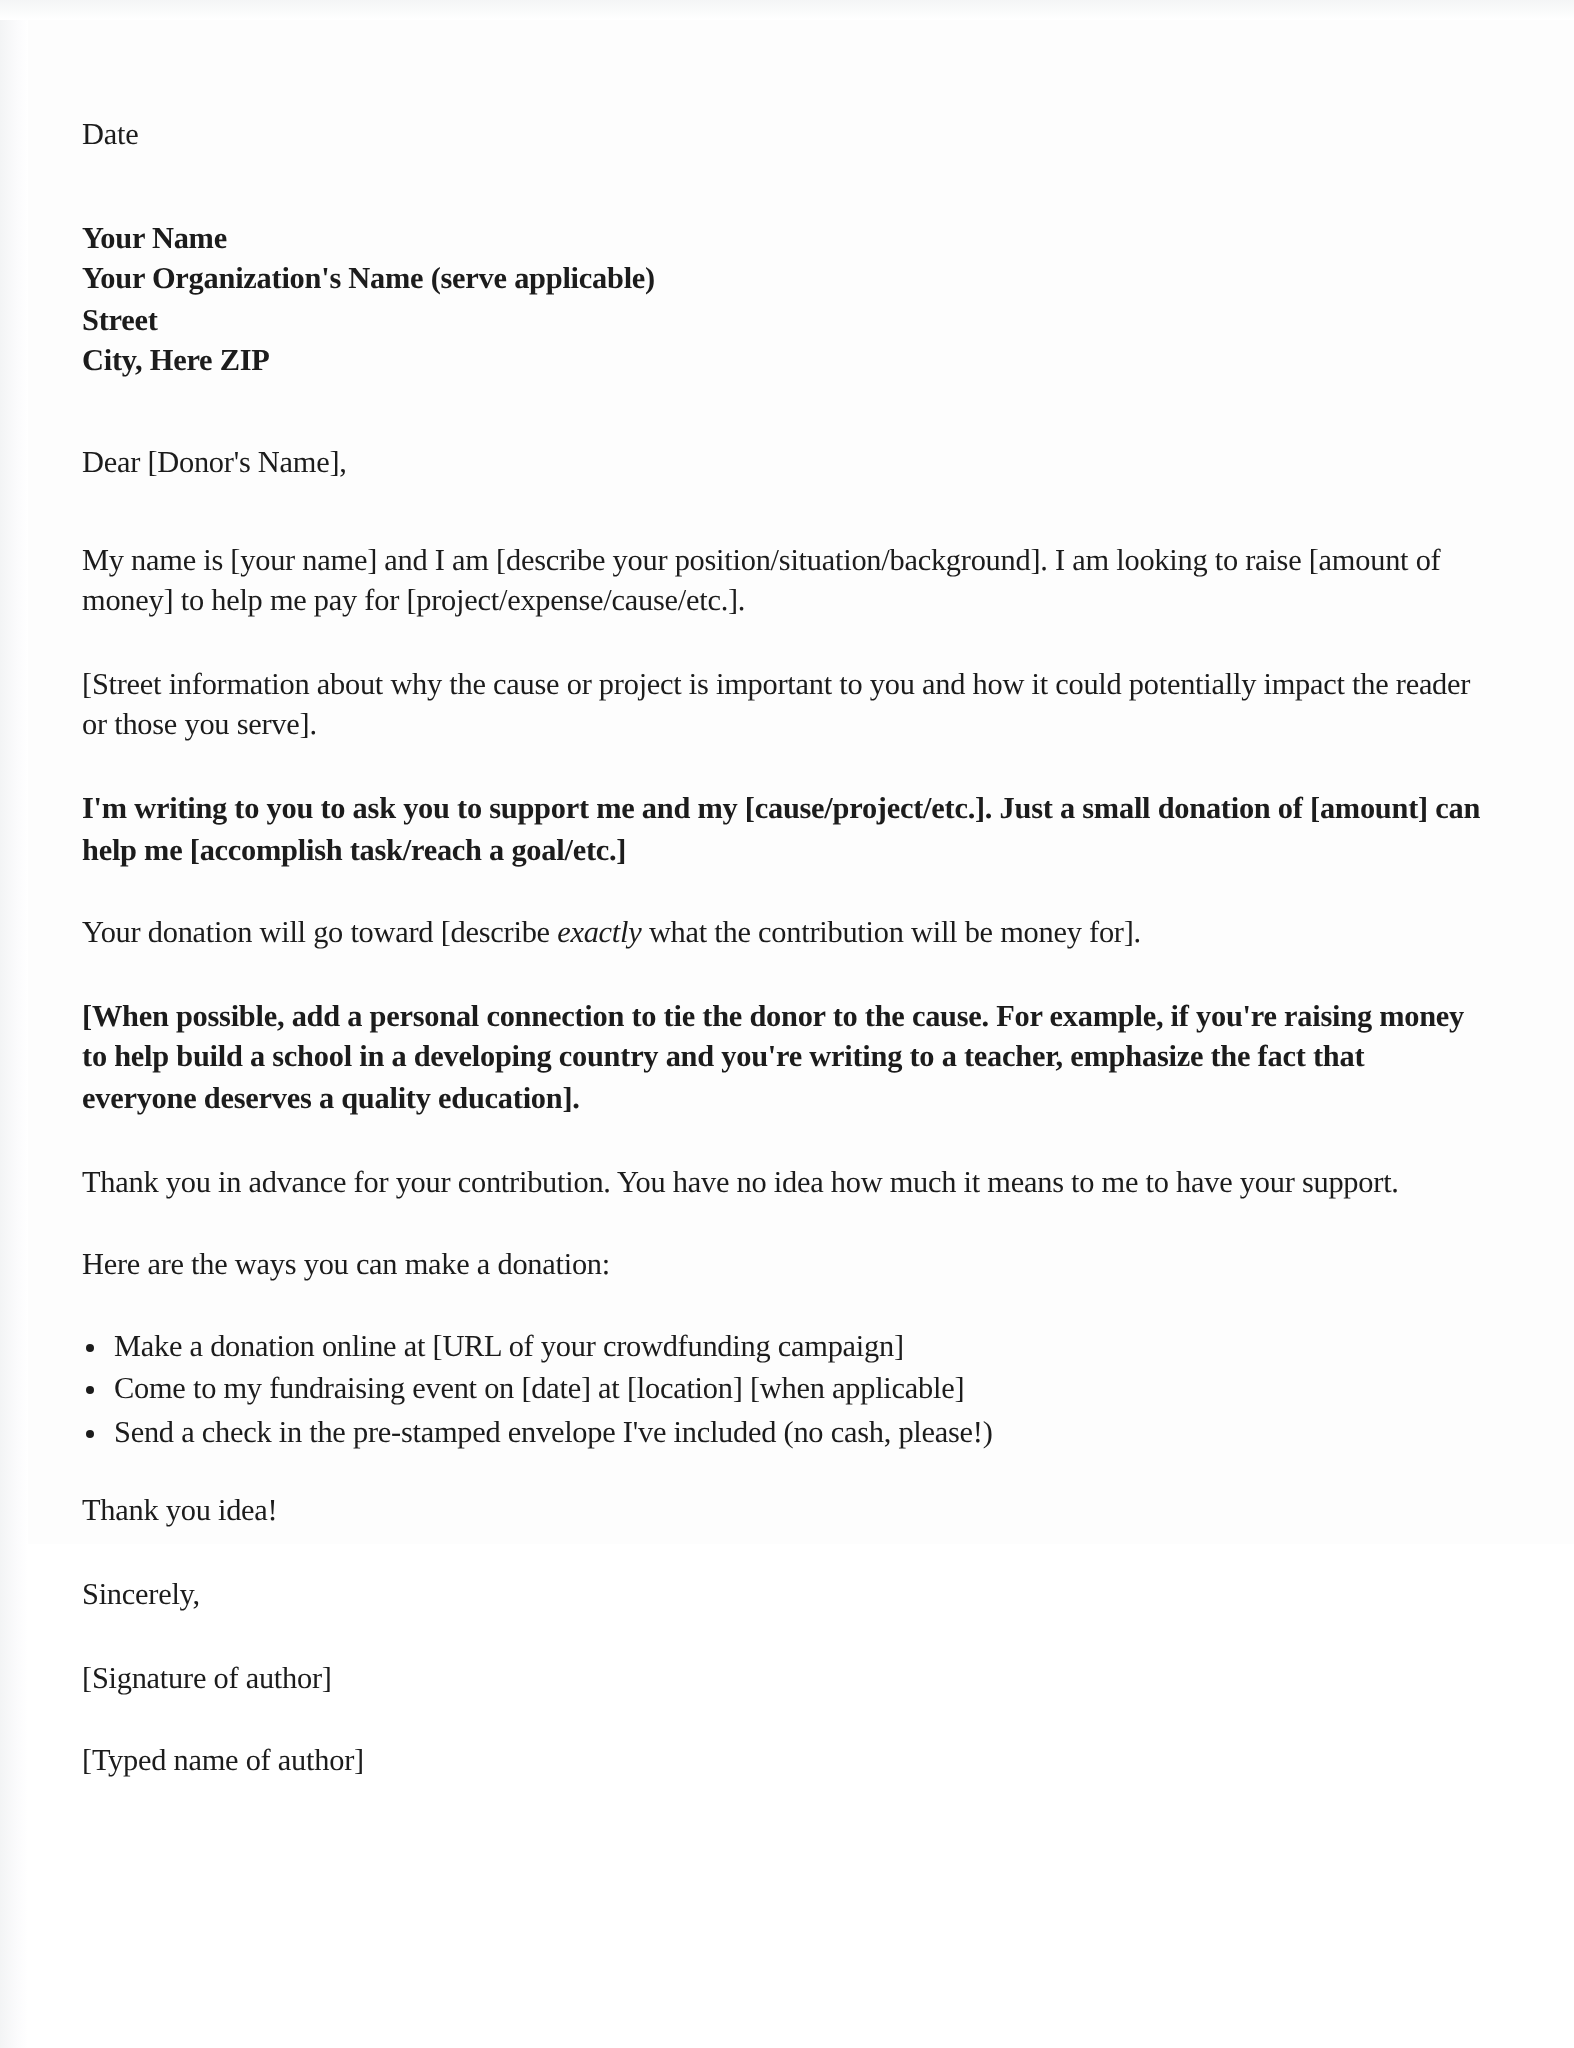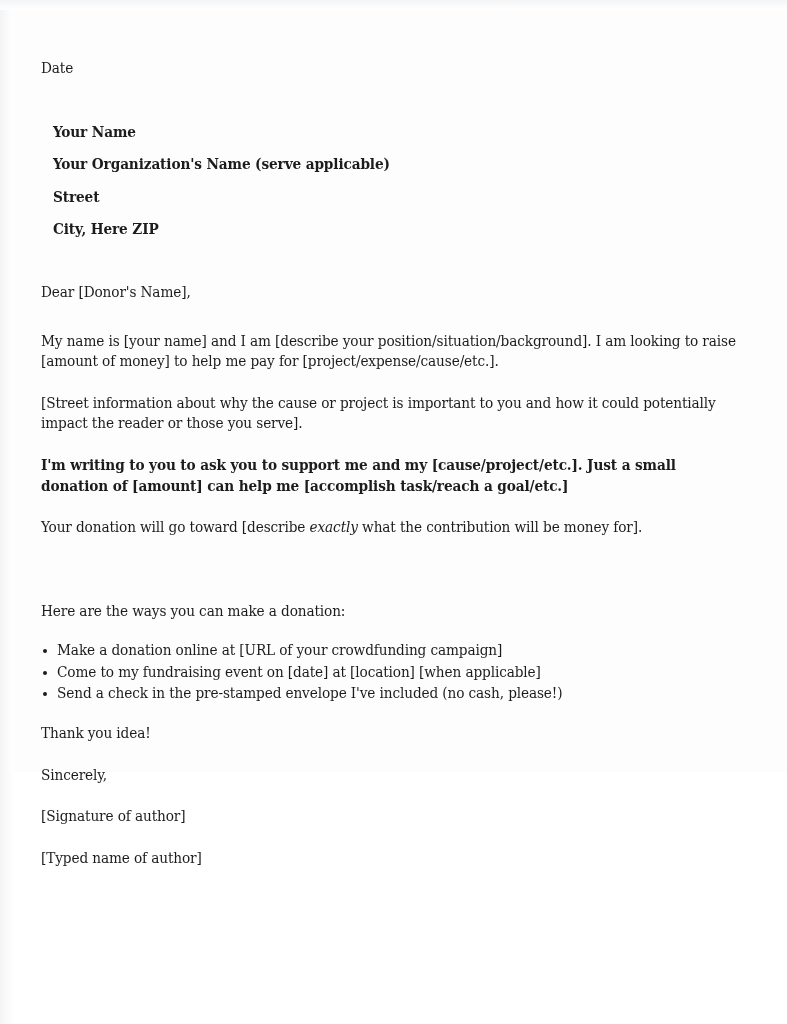"Date" .page { font-family: none -> Liberation Serif, serif }
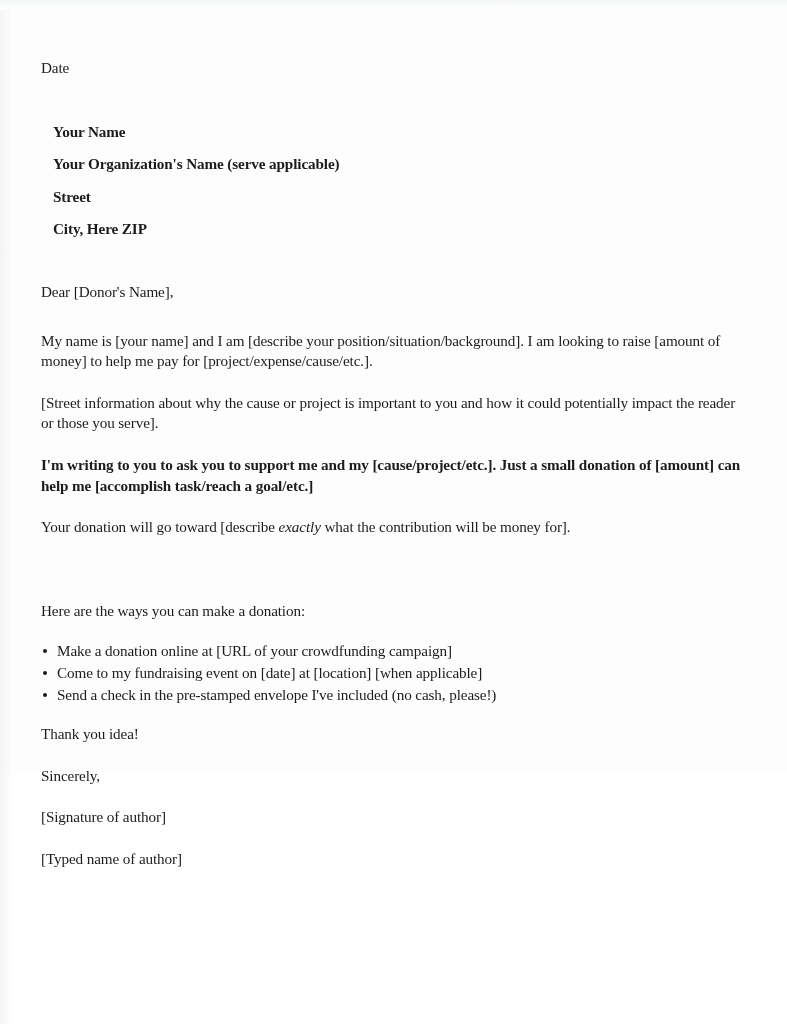"Your Name" .addr-line { margin: 12px -> 0 }
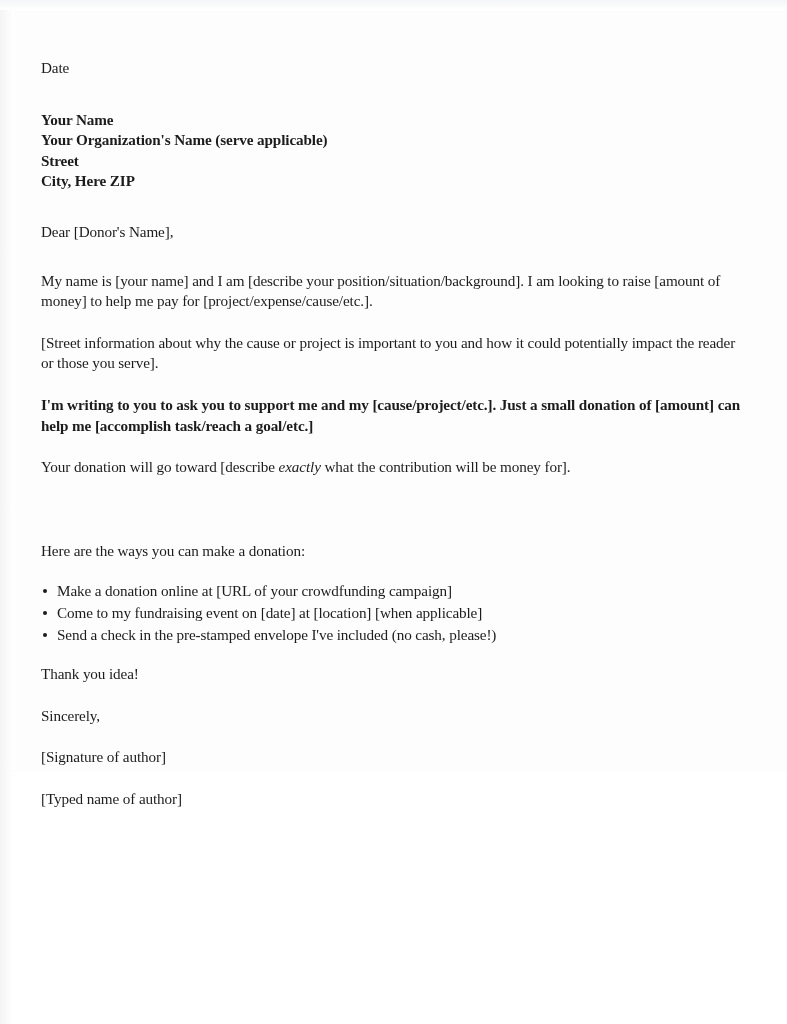"[When possible, add a personal" p.para { html: none -> <p>[When possible, add a personal connection to tie the donor to the cause. For example, if you're raising money to help build a school in a developing country and you're writing to a teacher, emphasize the fact that everyone deserves a quality education].</p> }
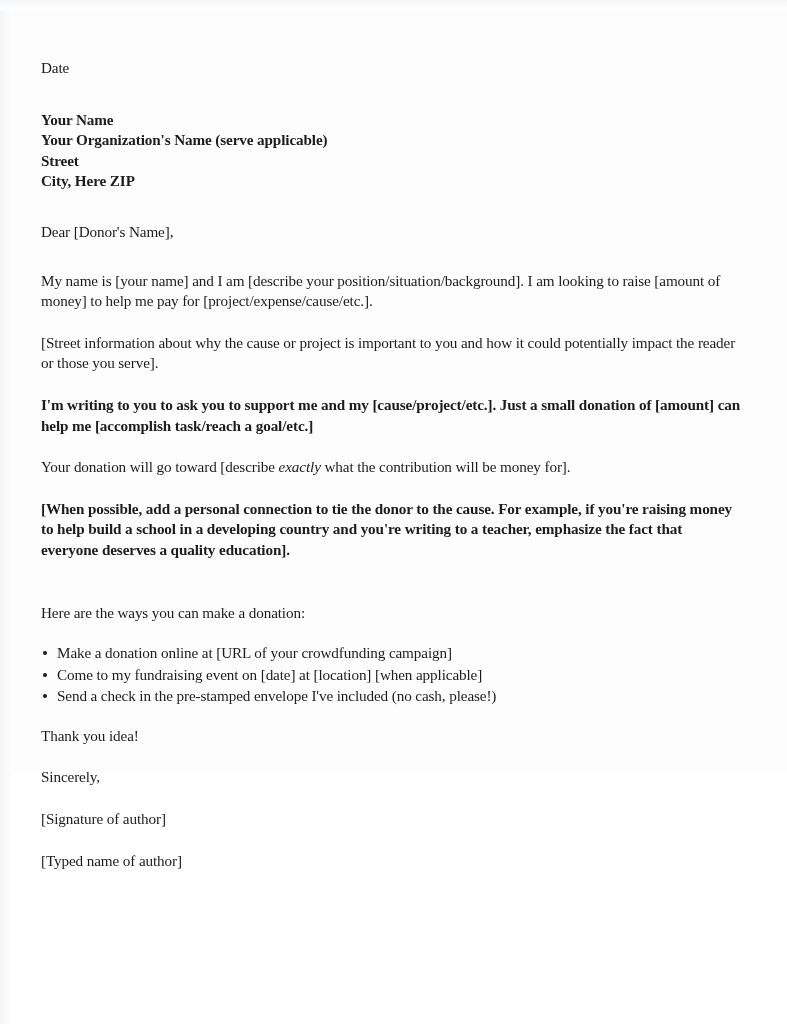"Thank you in advance for" p.para { html: none -> <p>Thank you in advance for your contribution. You have no idea how much it means to me to have your support.</p> }
